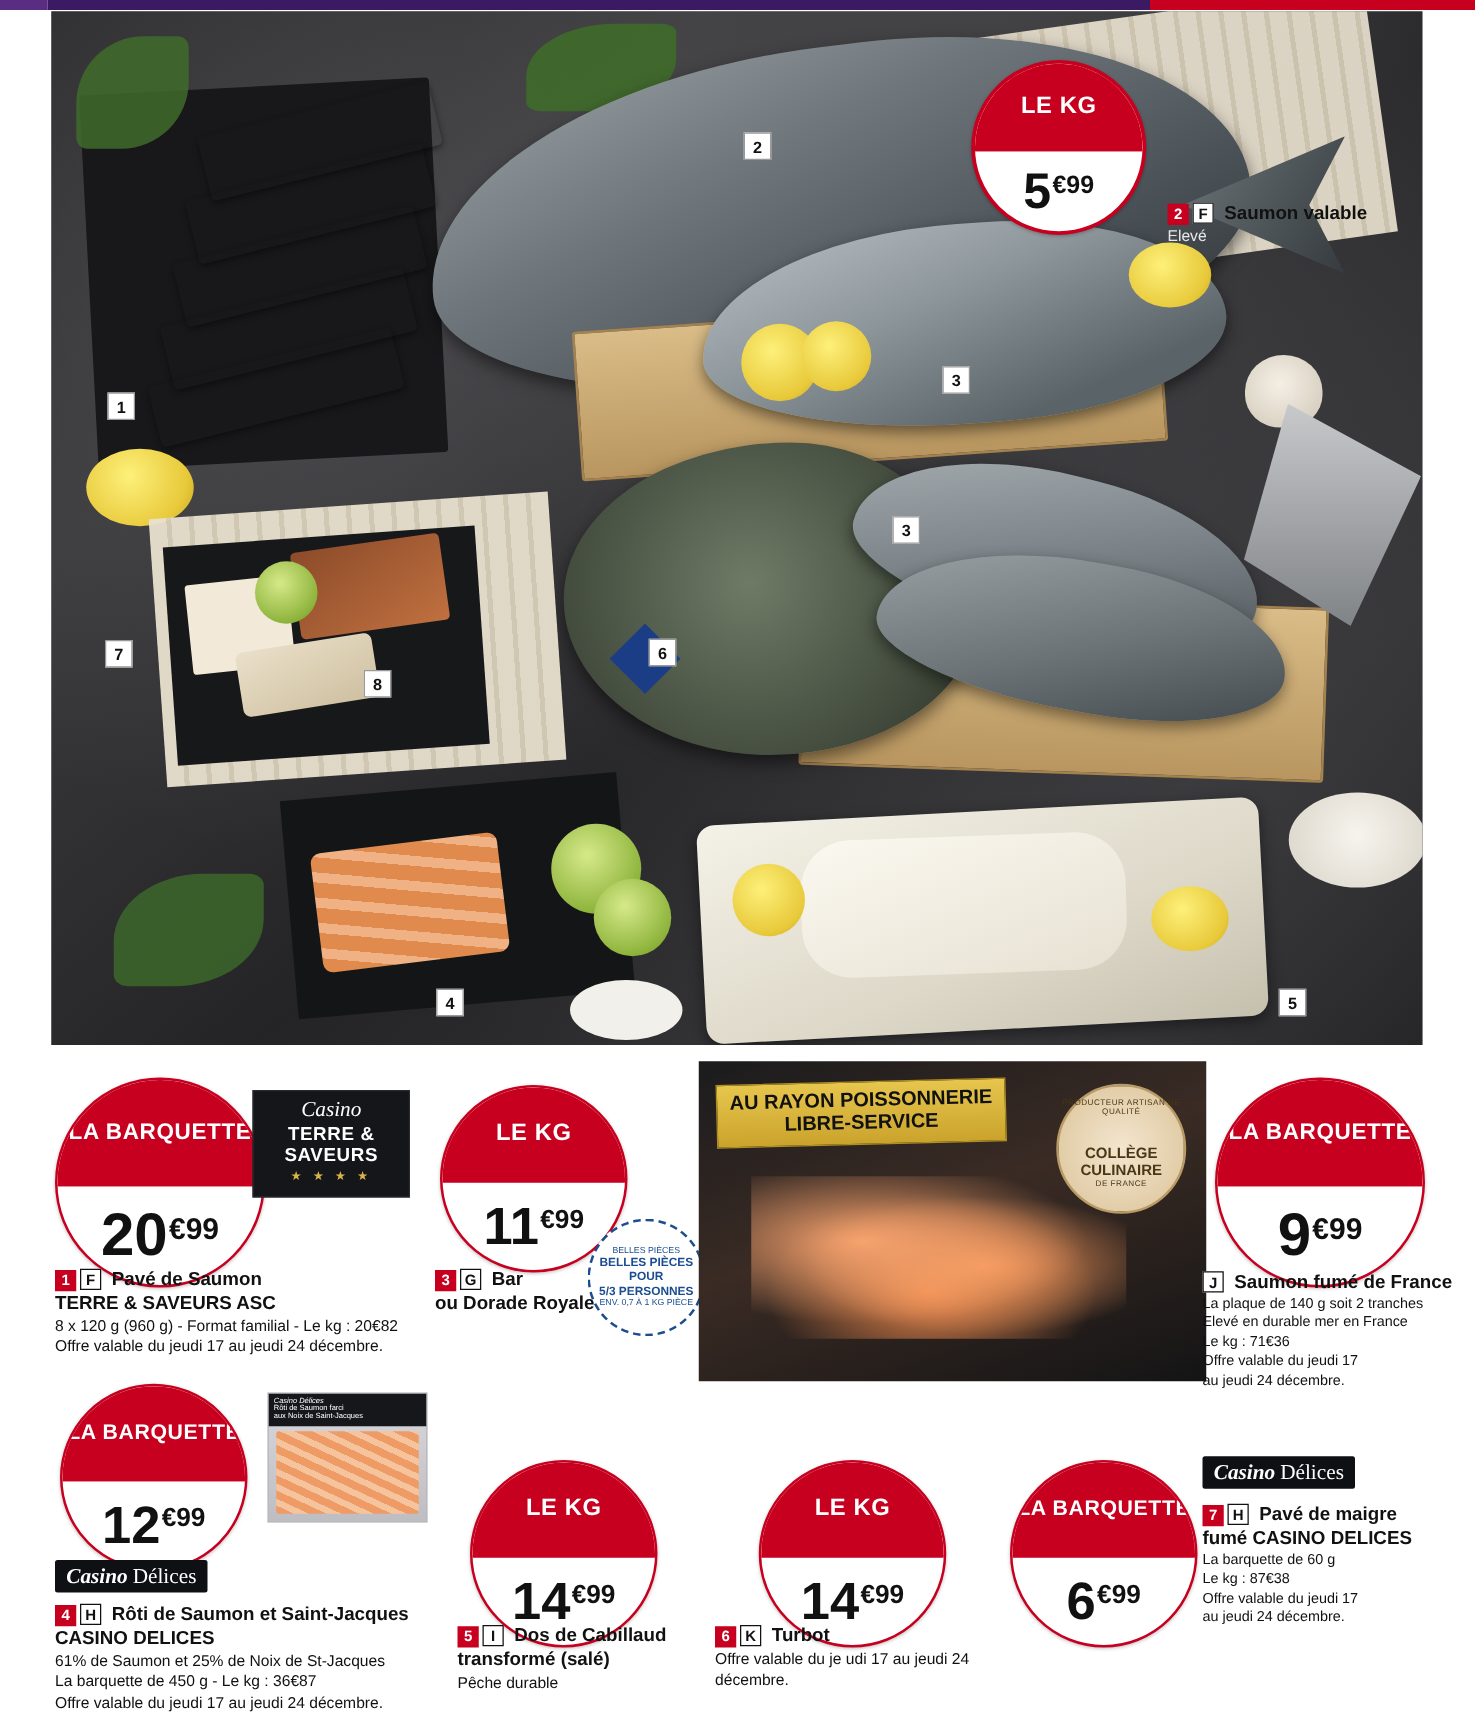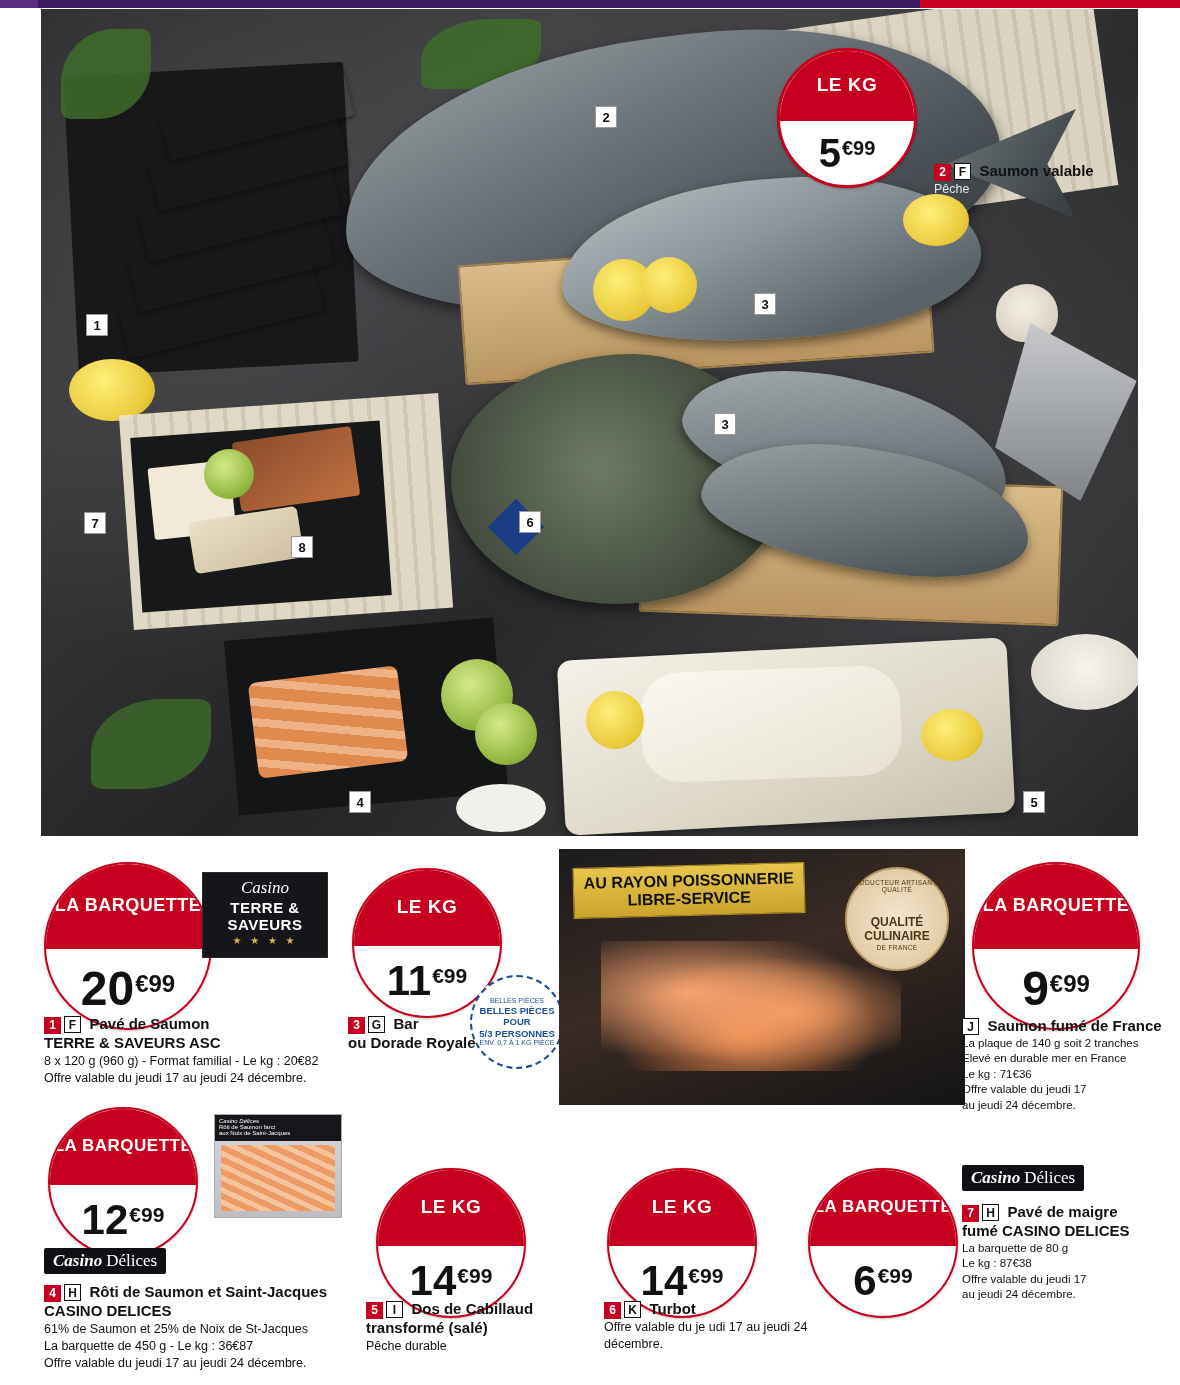"Pêche" div.prod-sub { text: Pêche -> Elevé }
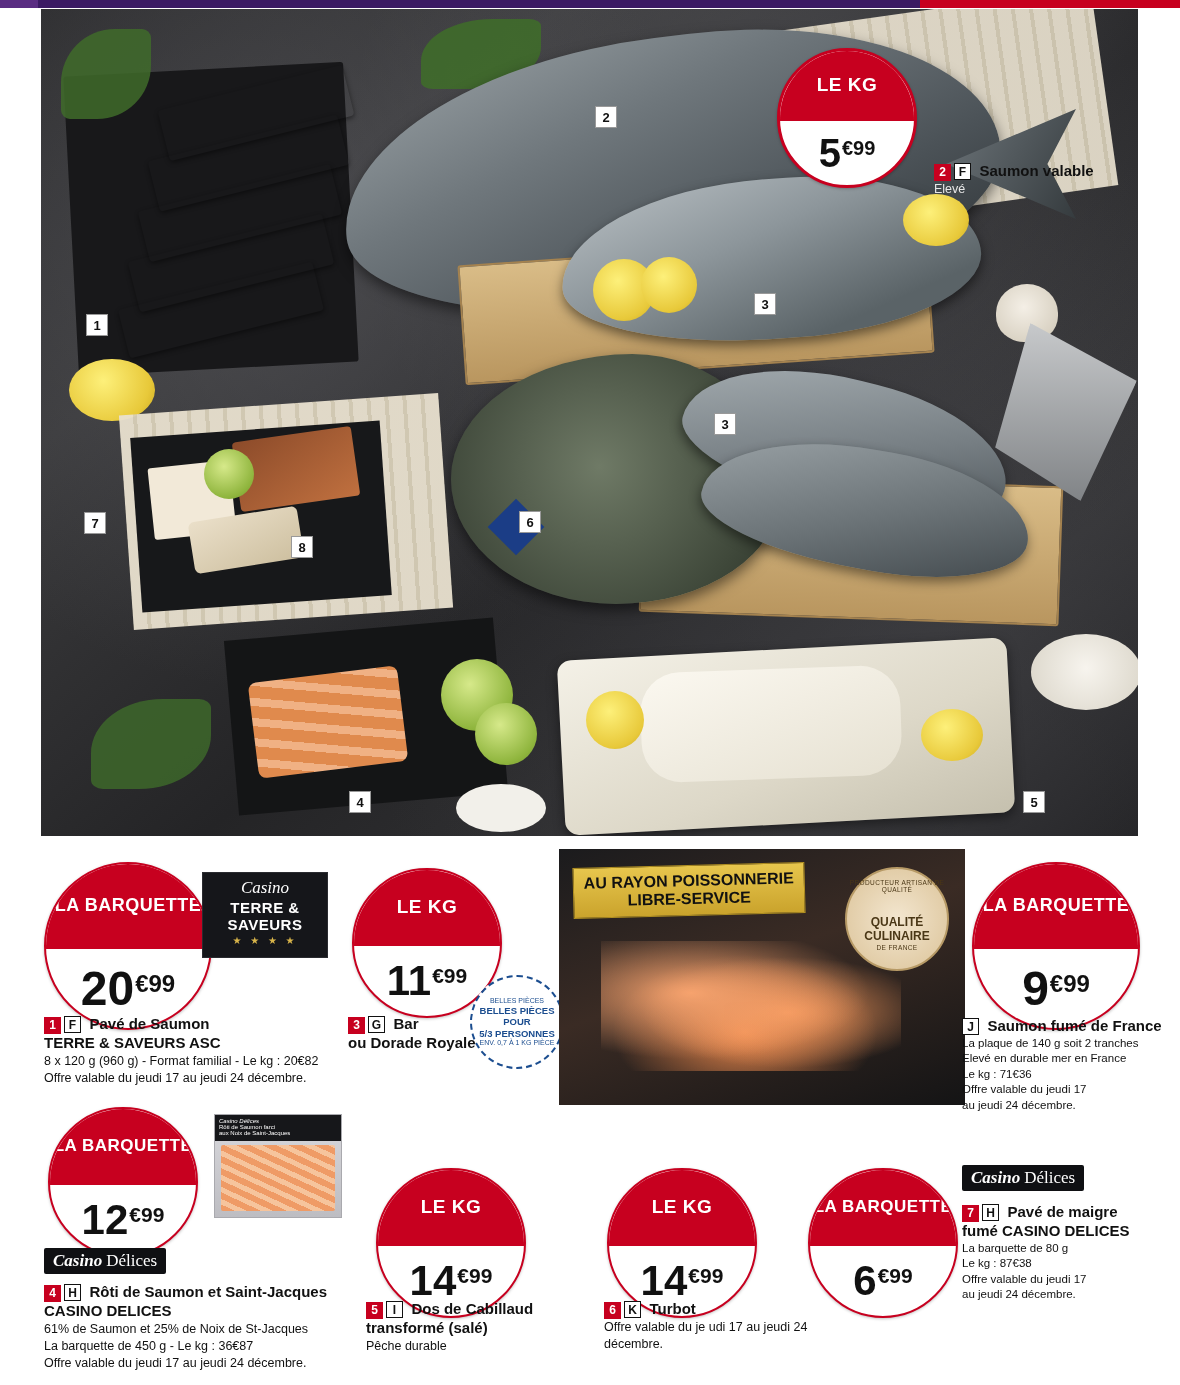"QUALITÉ CULINAIRE" div.mid { text: QUALITÉ -> COLLÈGE }
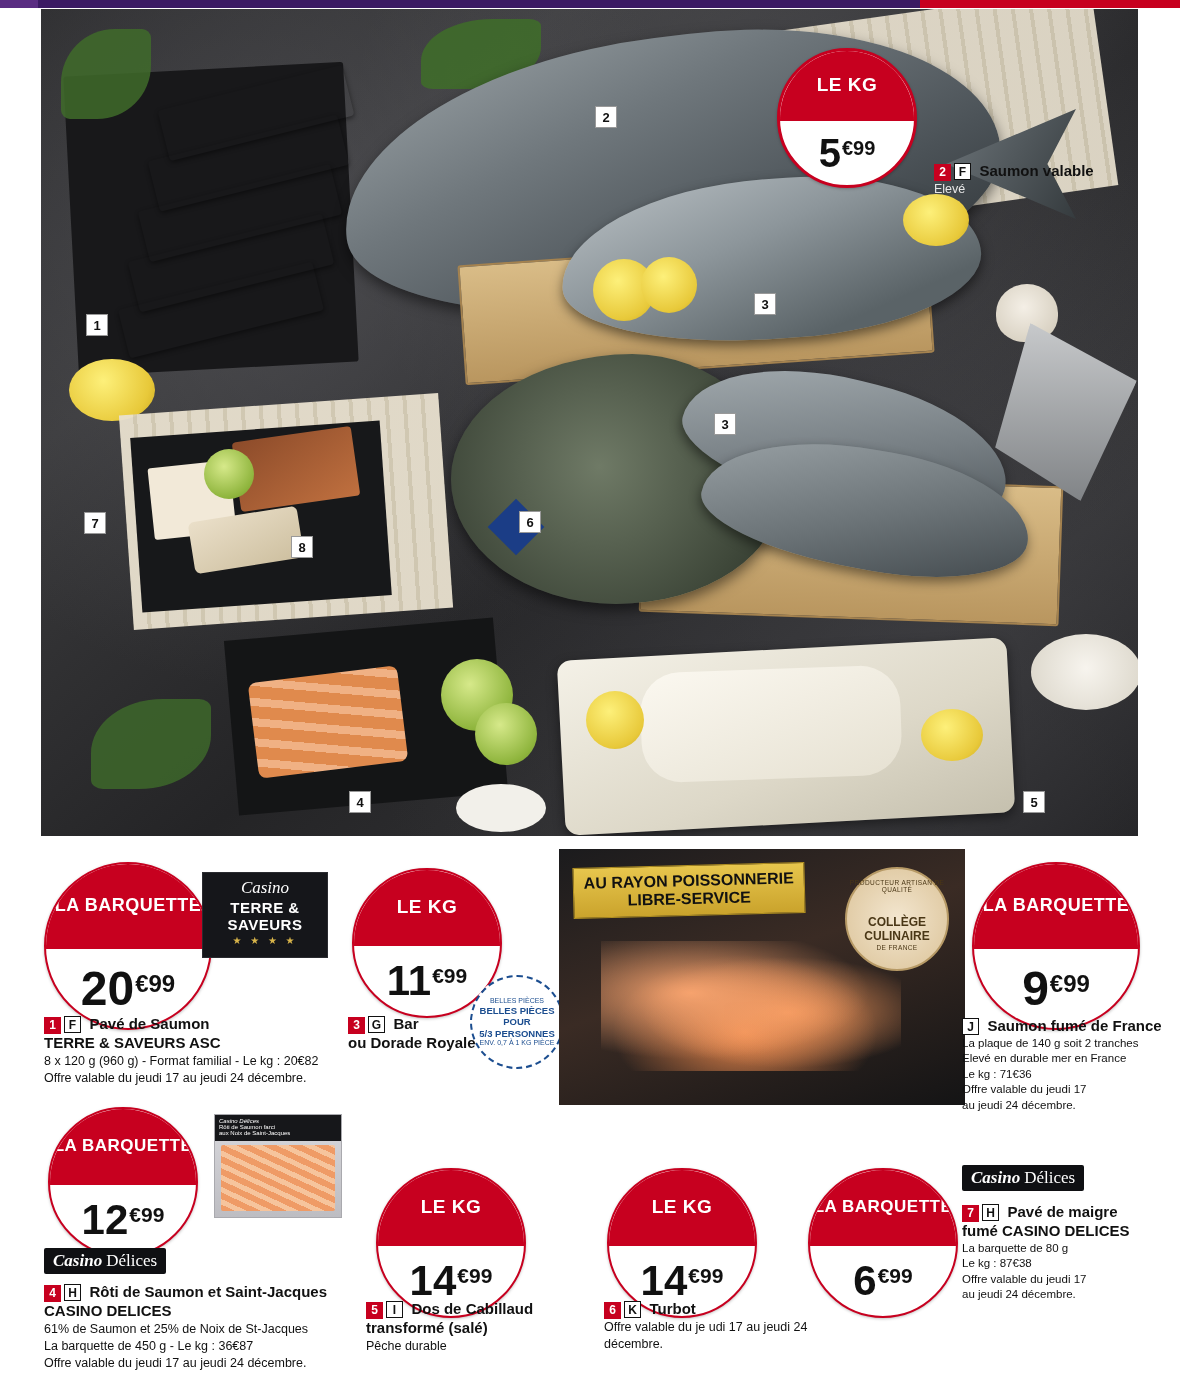"La barquette de 80 g" div.tiny { text: 80 -> 60 }
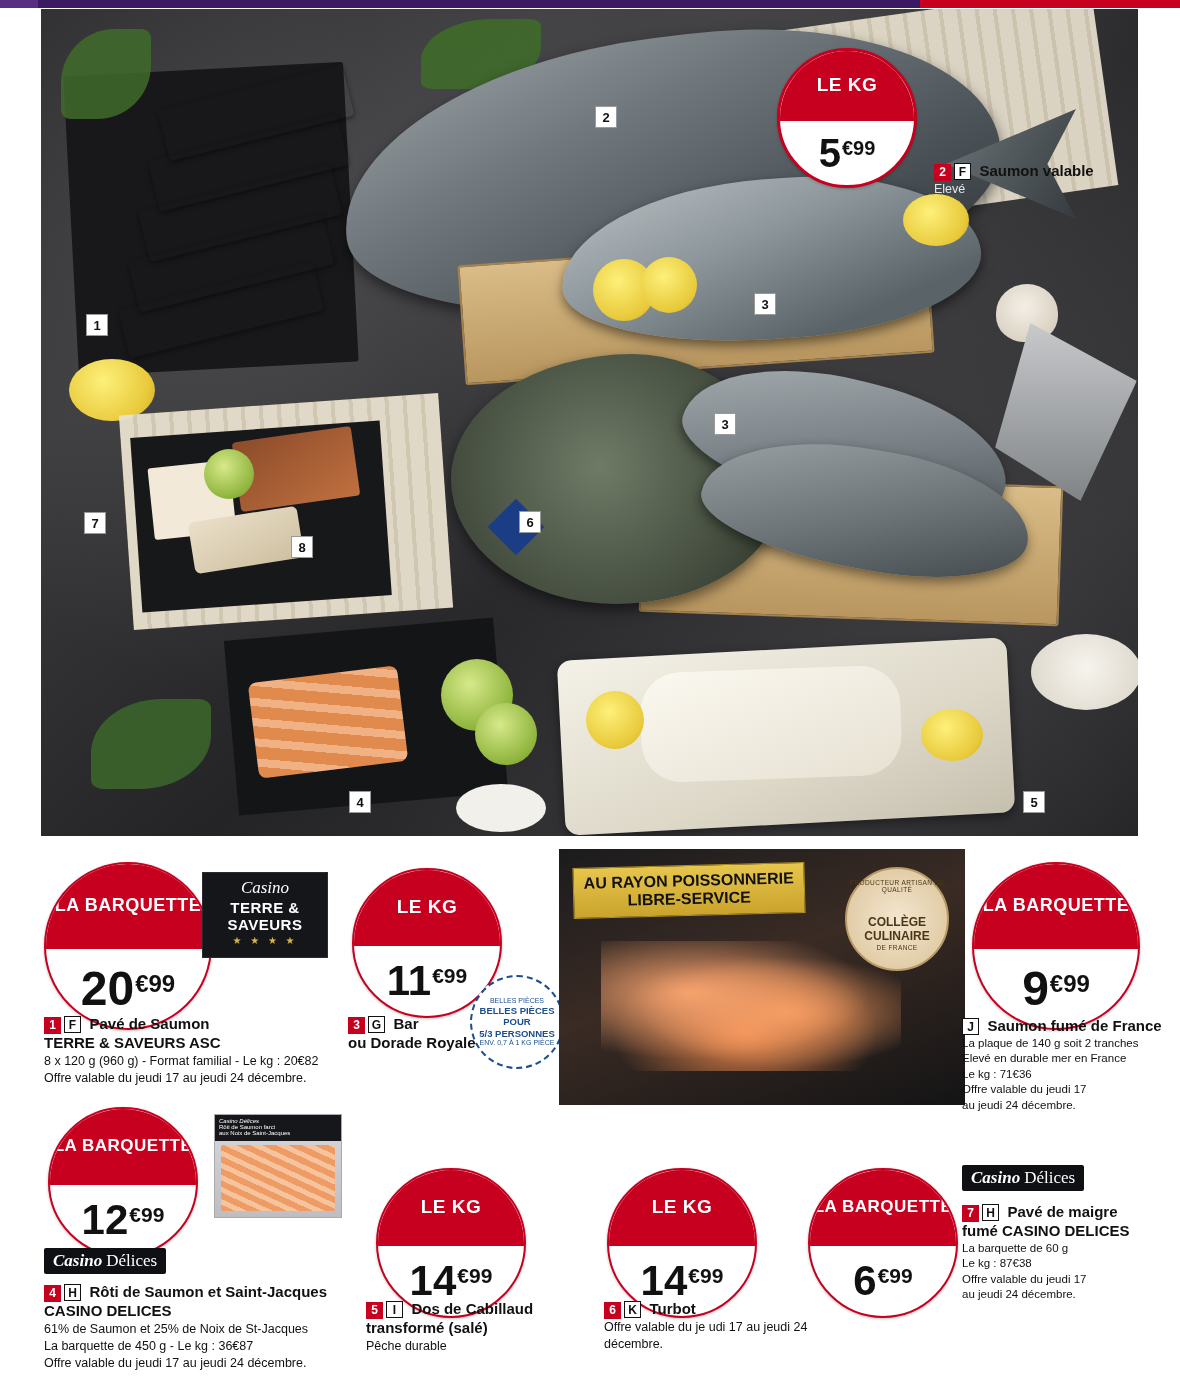"6 K Turbot" div.txt { left: 604px -> 572px }
